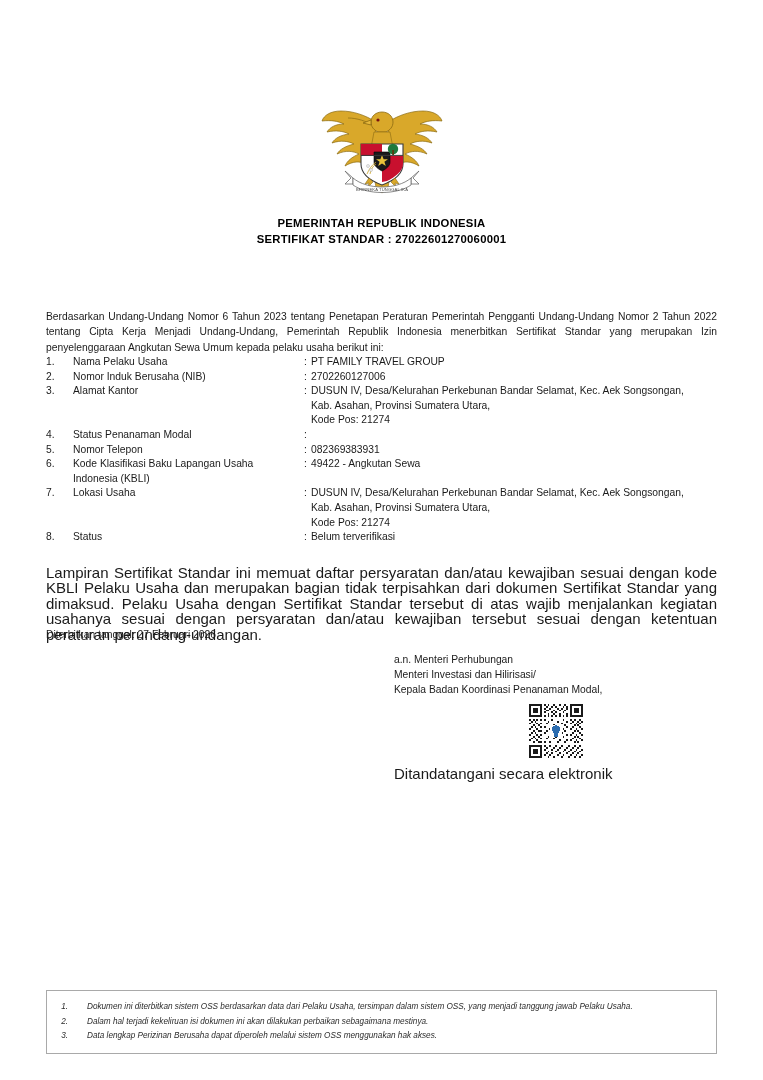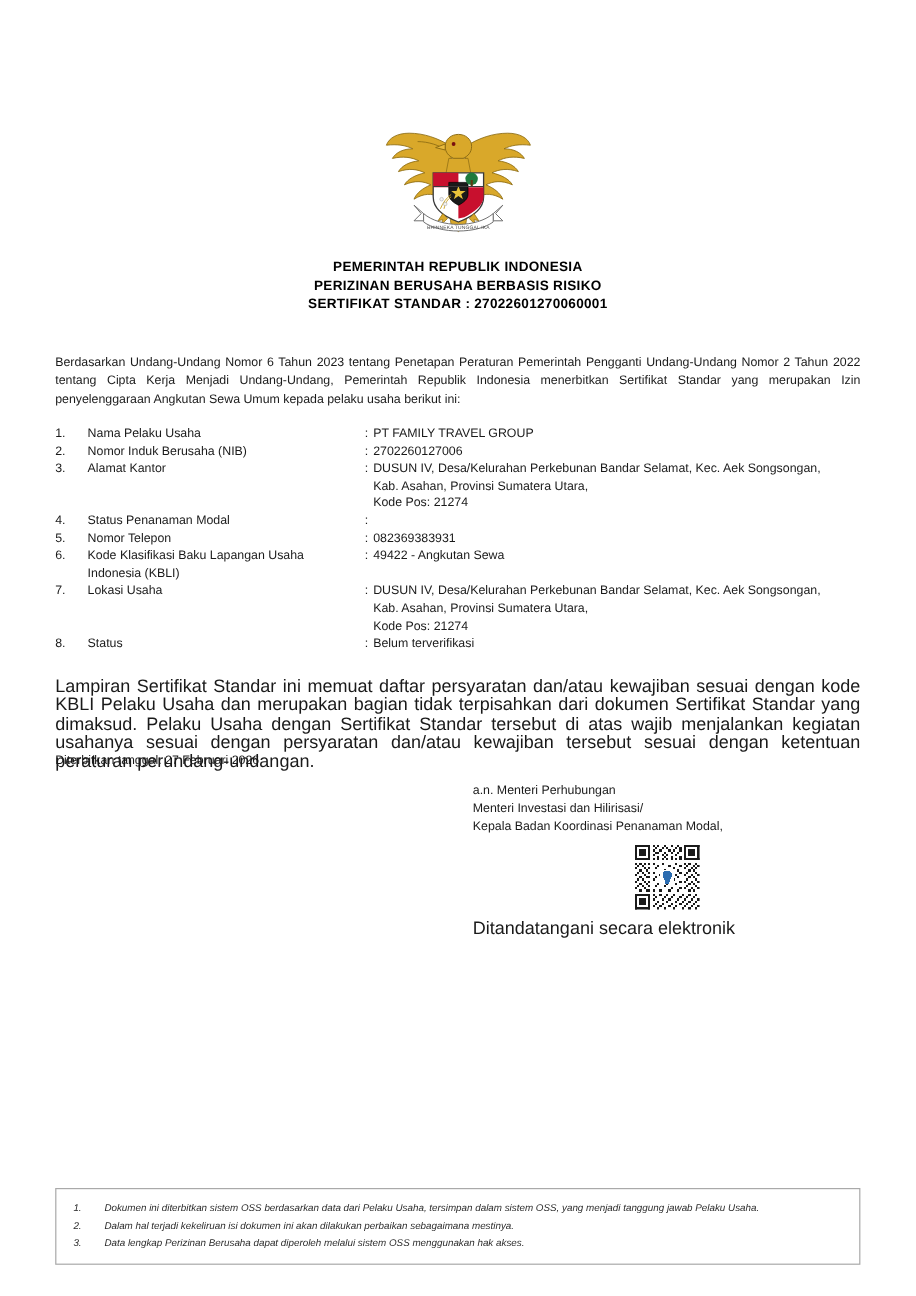"PERIZINAN BERUSAHA BERBASIS RISIKO" div.title-line { html: <div>PERIZINAN BERUSAHA BERBASIS RISIKO</div> -> none }
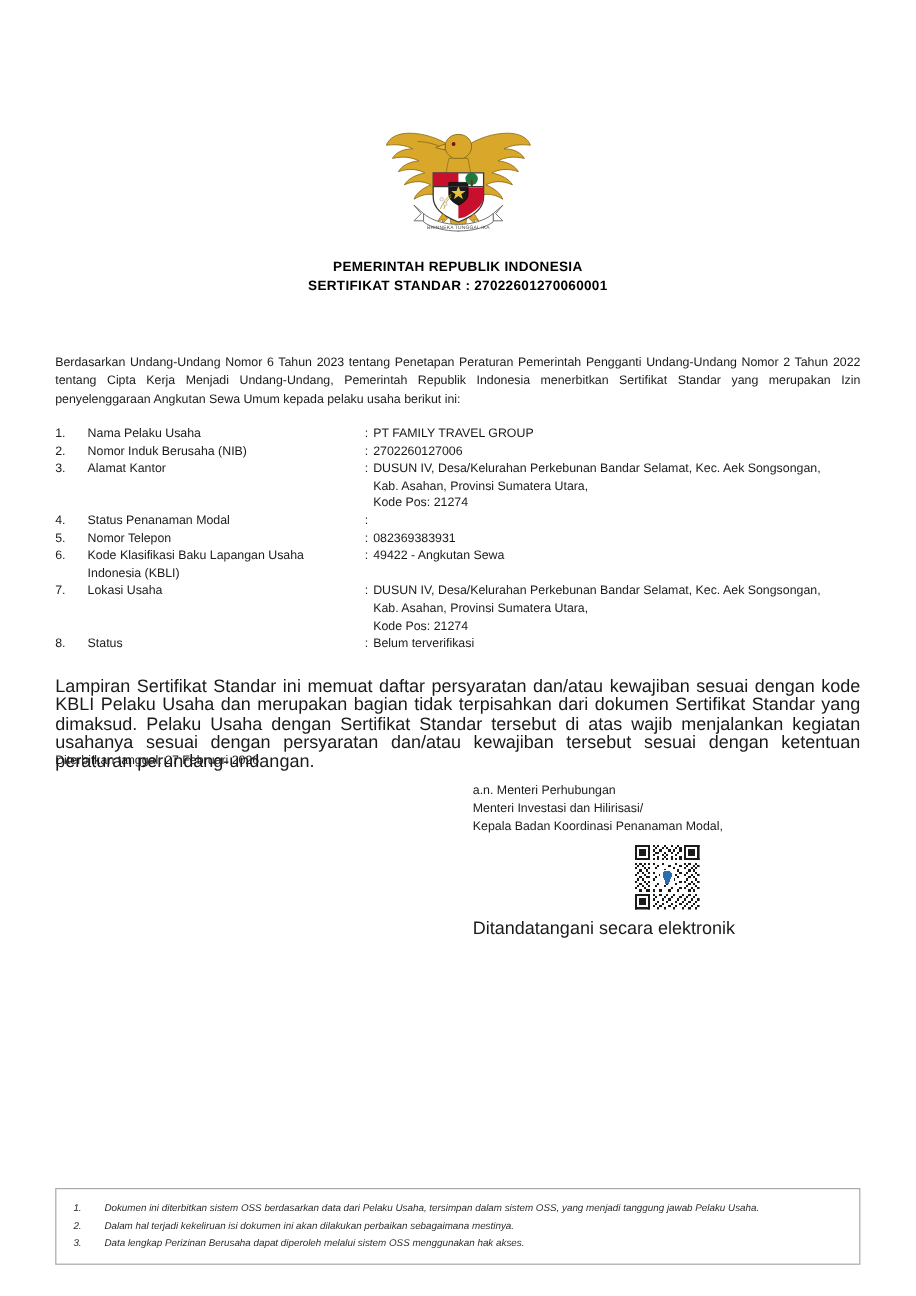"Berdasarkan Undang-Undang Nomor 6 Tahun" .preamble { top: 295px -> 309px }
